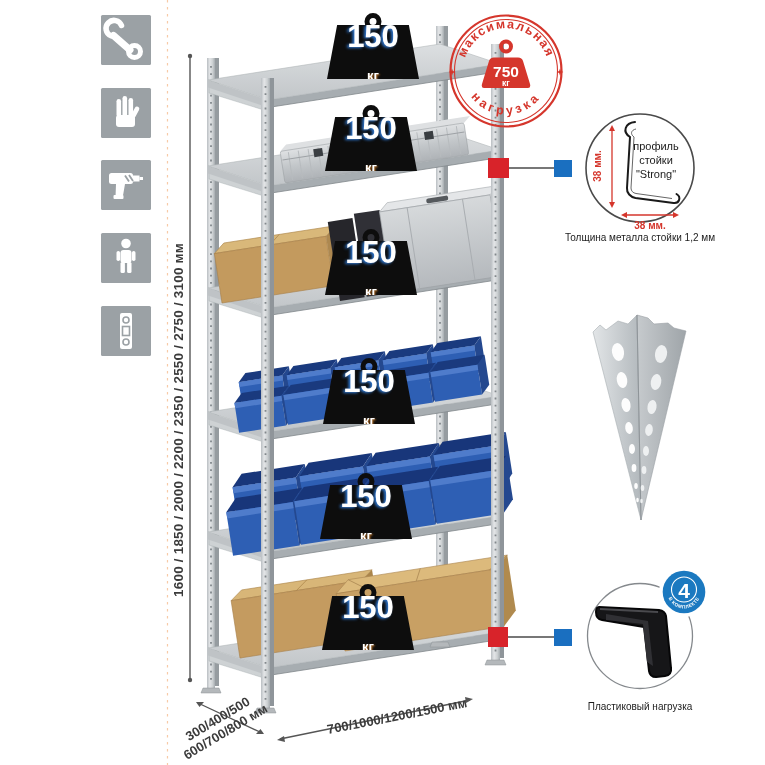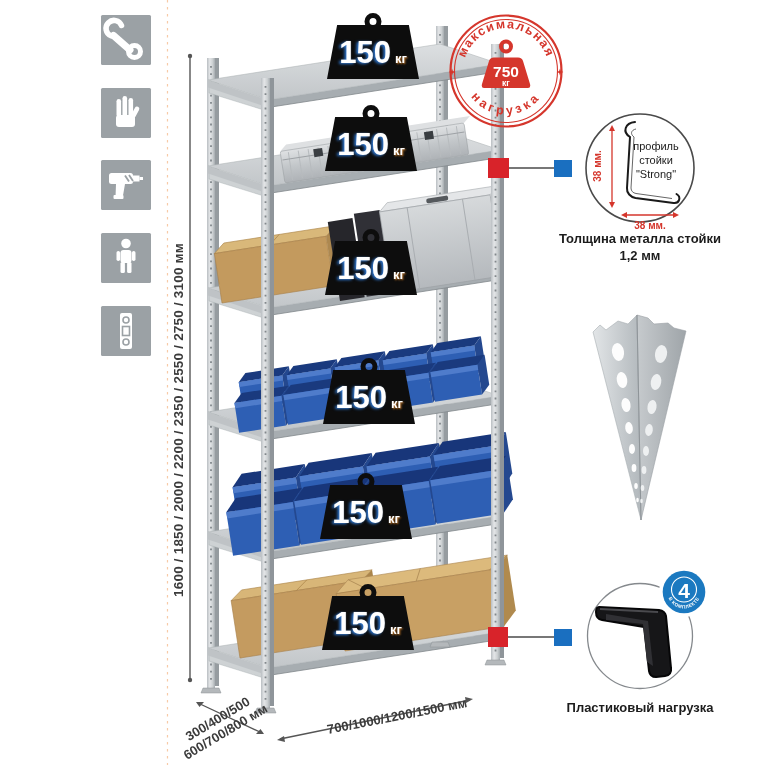"150" .wlabel .body { flex-direction: none -> column }
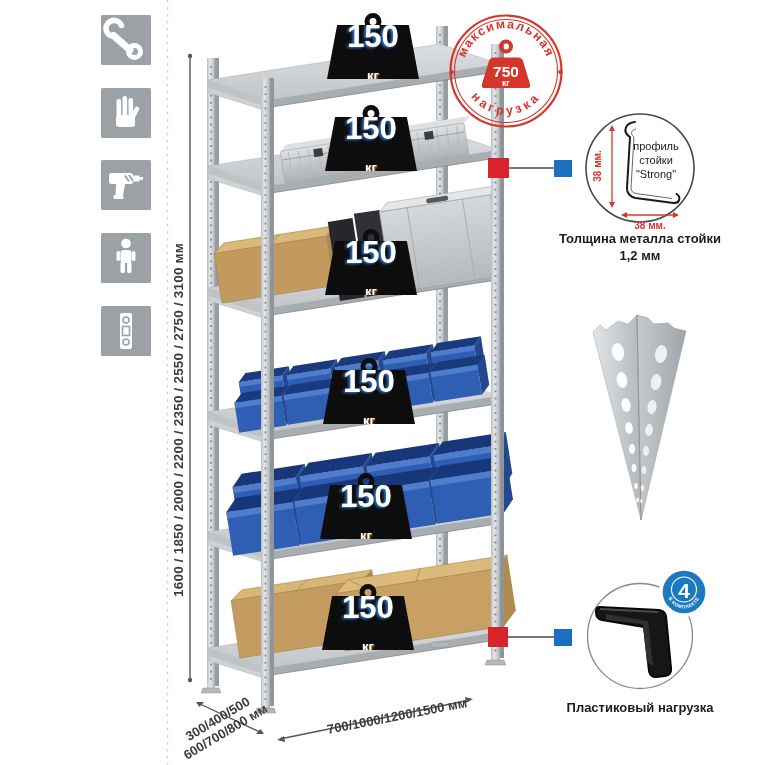"Толщина металла стойки 1,2 мм" .cap { font-size: 13px -> 10px; font-weight: 700 -> 400 }
